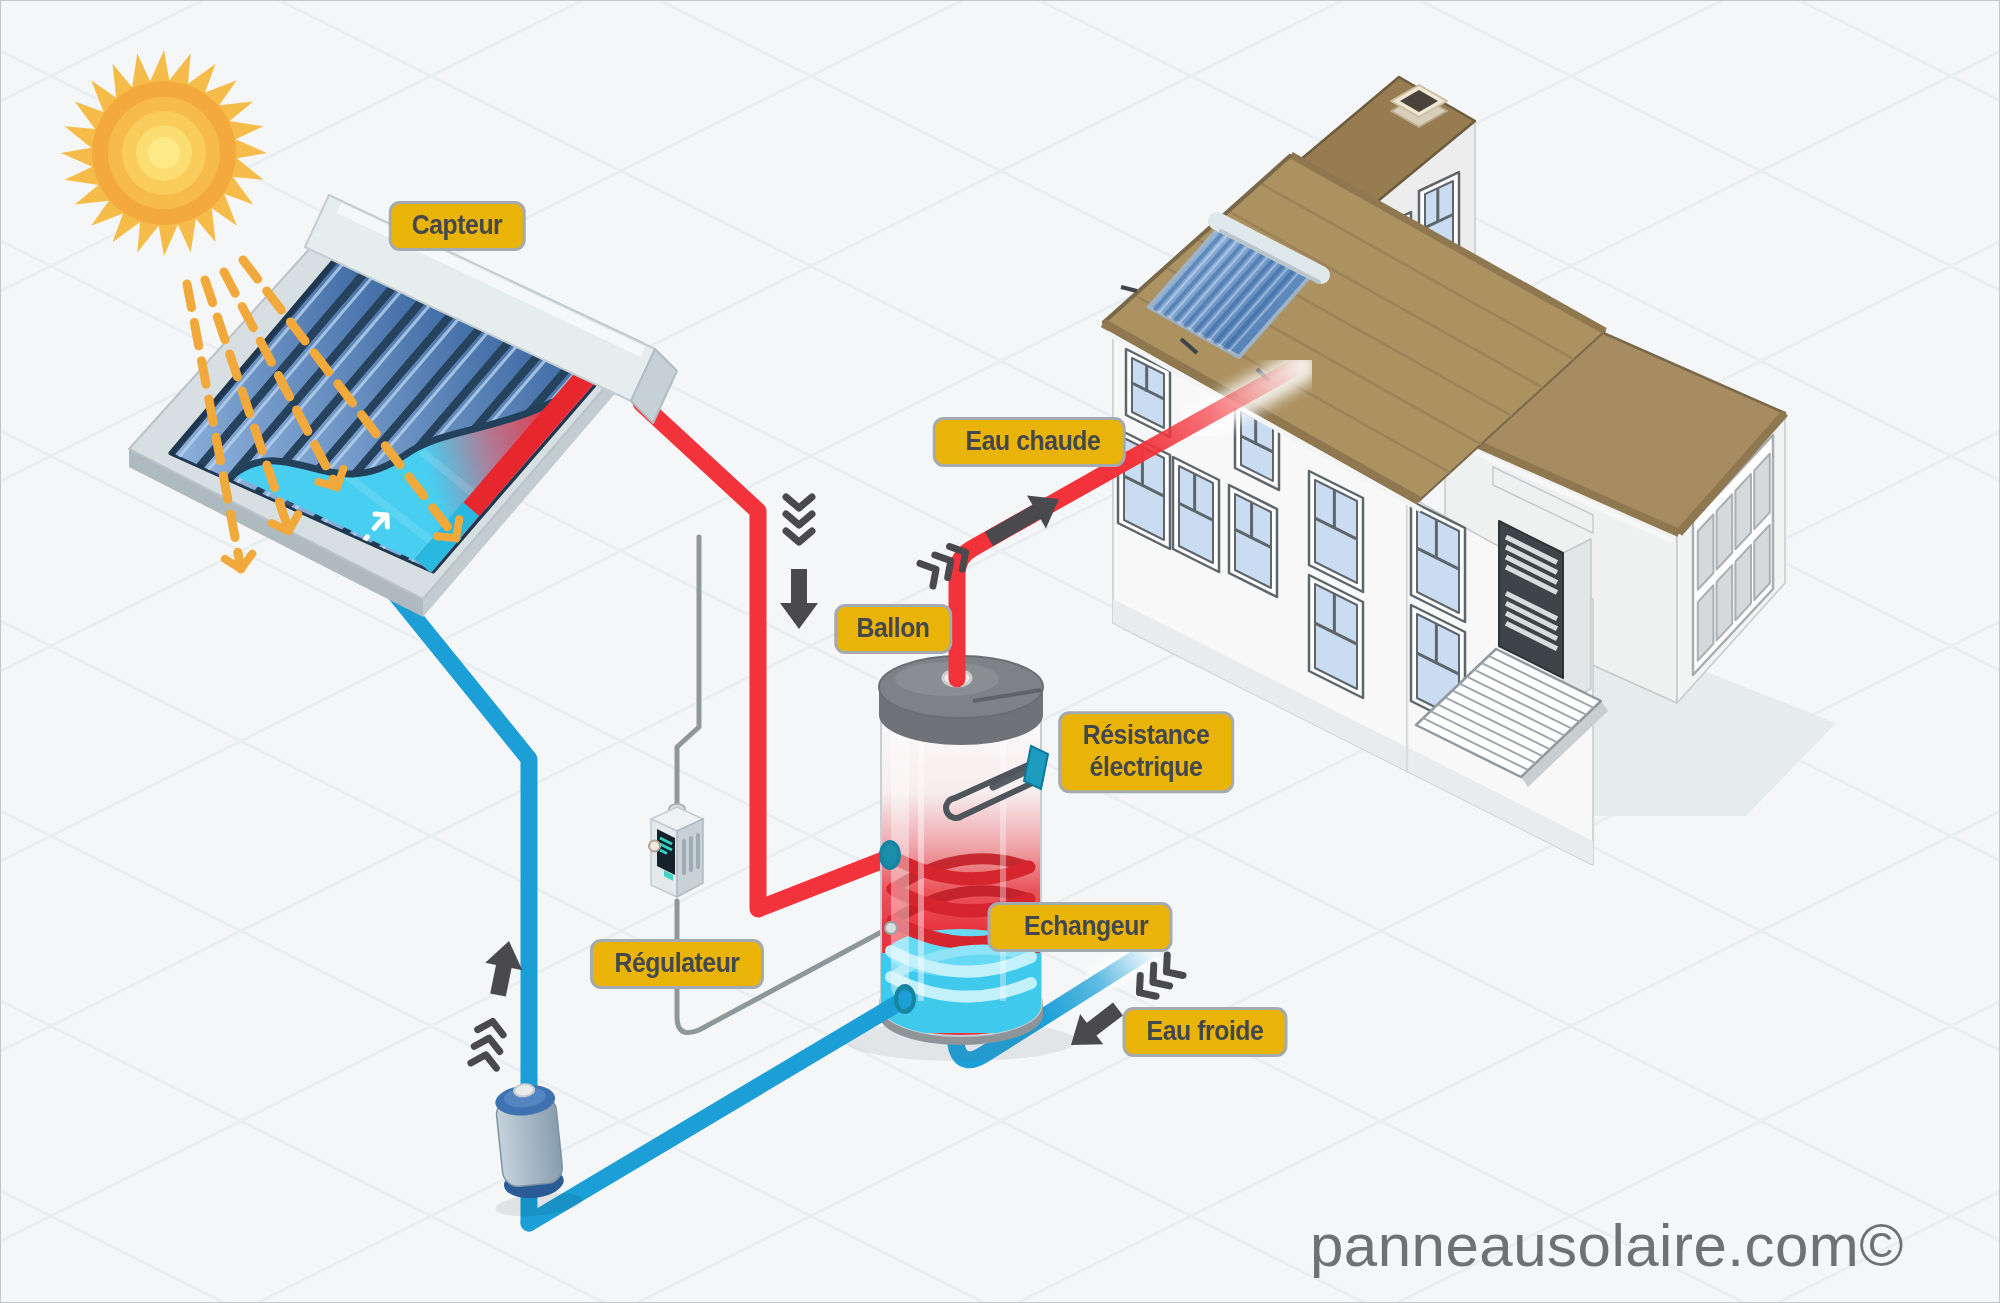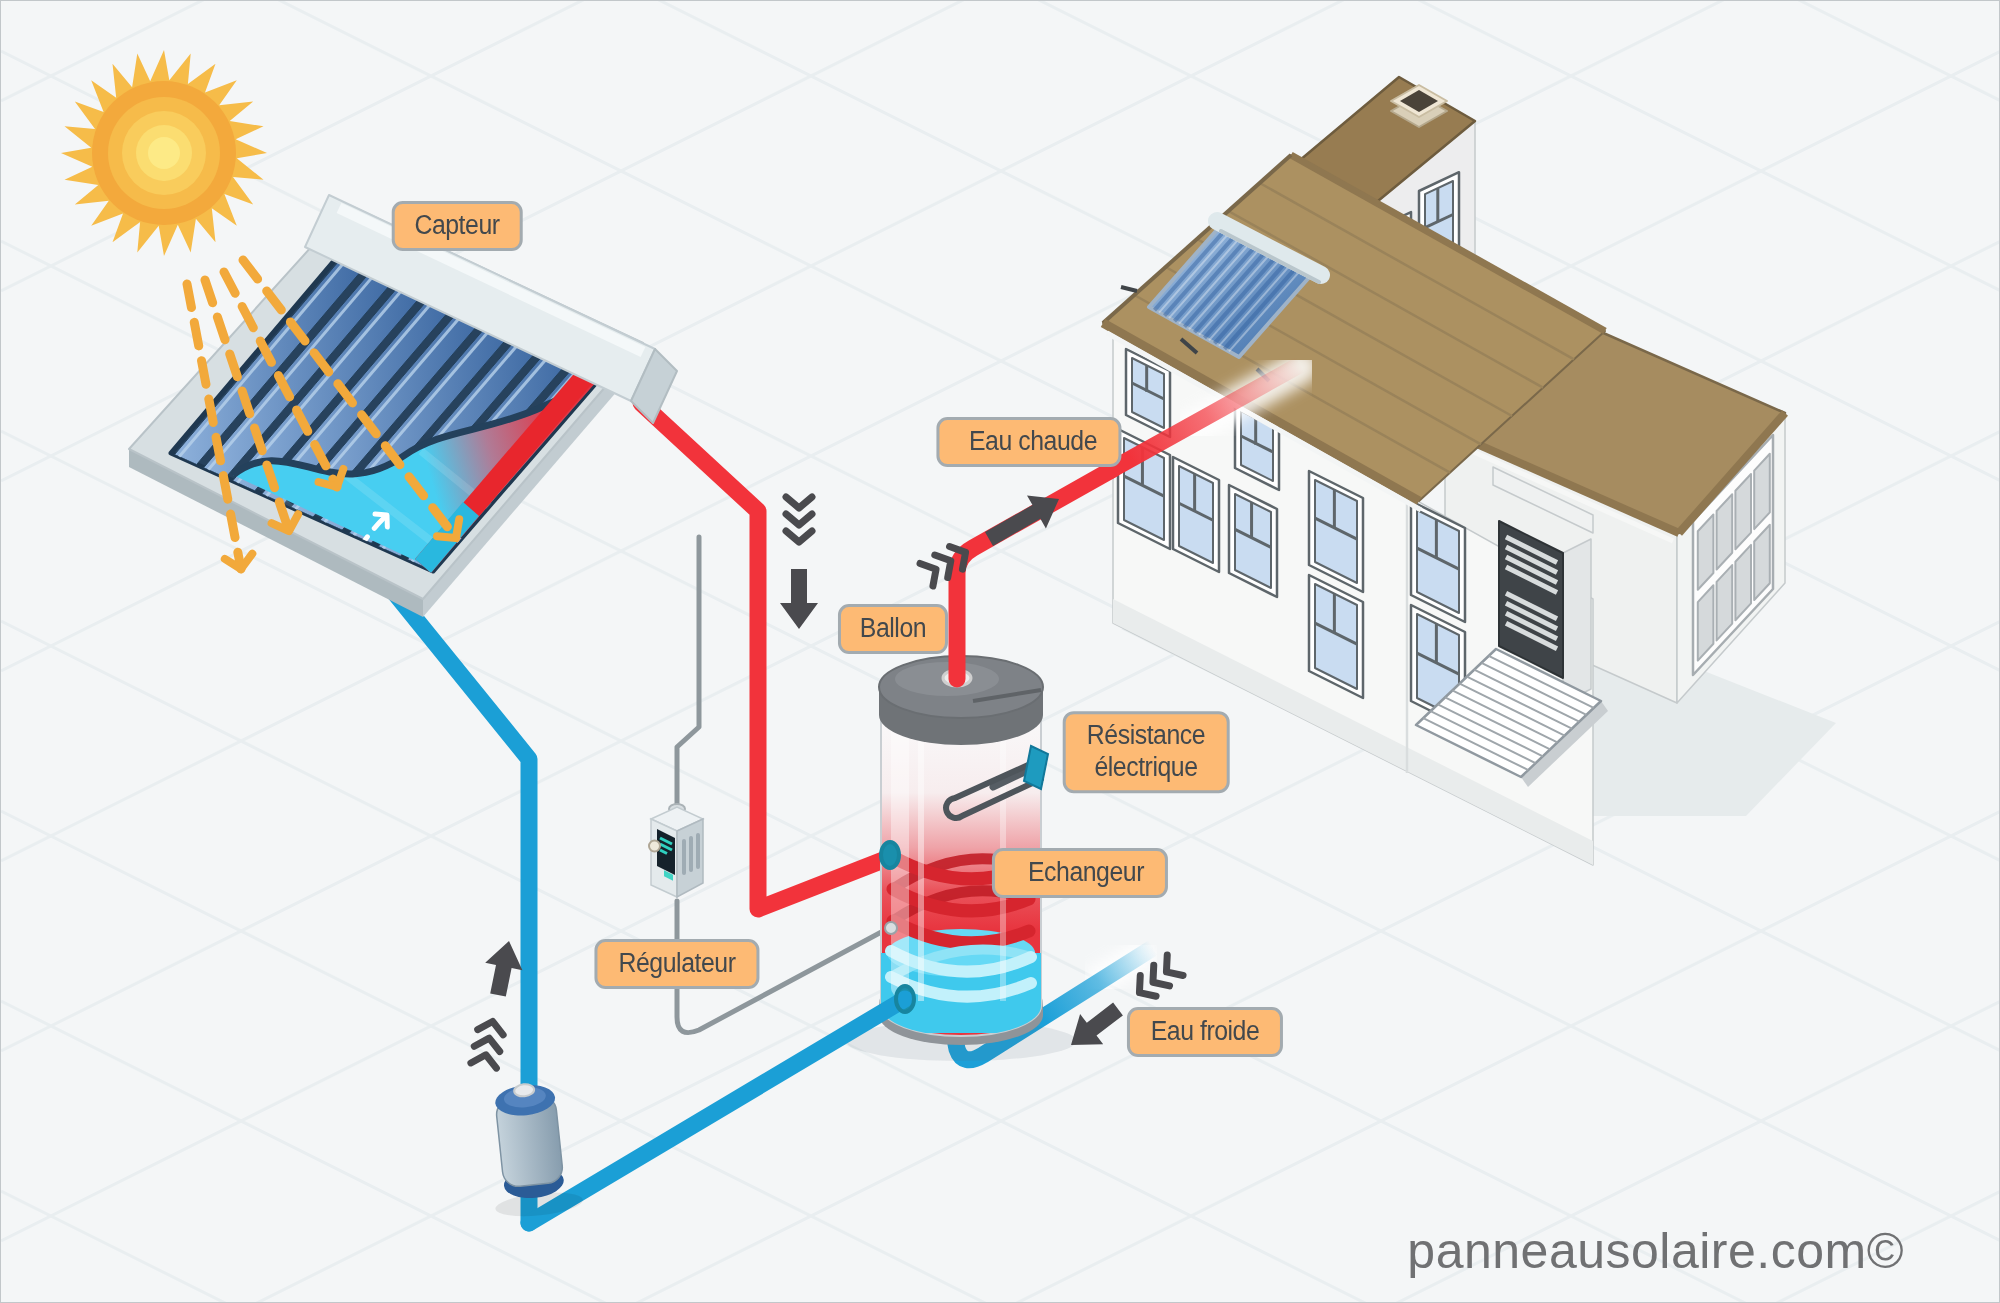"Capteur" .lbl { background: #fdba74 -> #eab308; font-weight: normal -> bold }
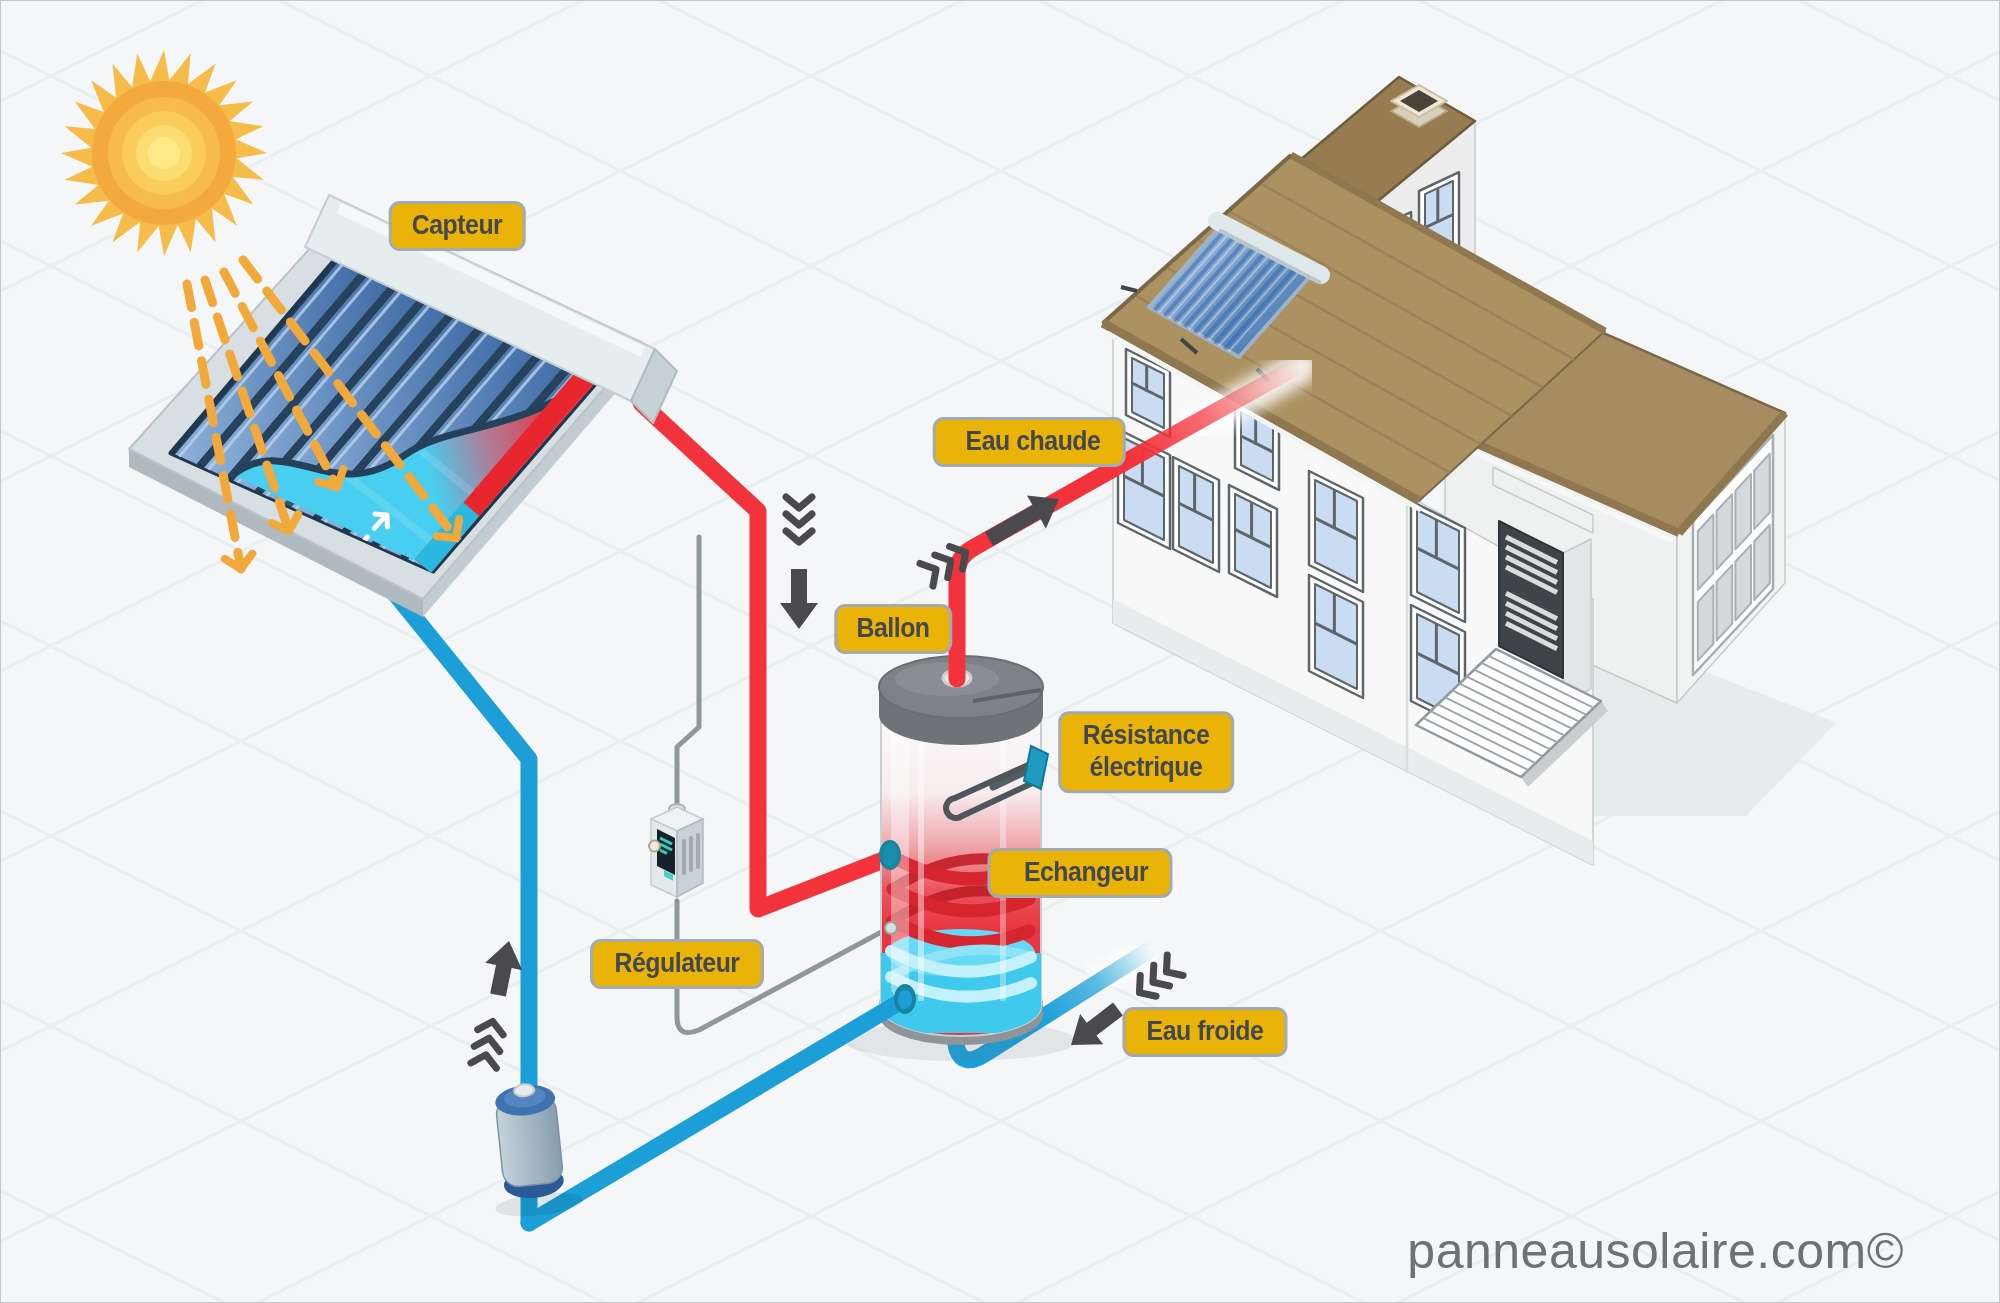"Echangeur" div.lbl { top: 872px -> 926px }
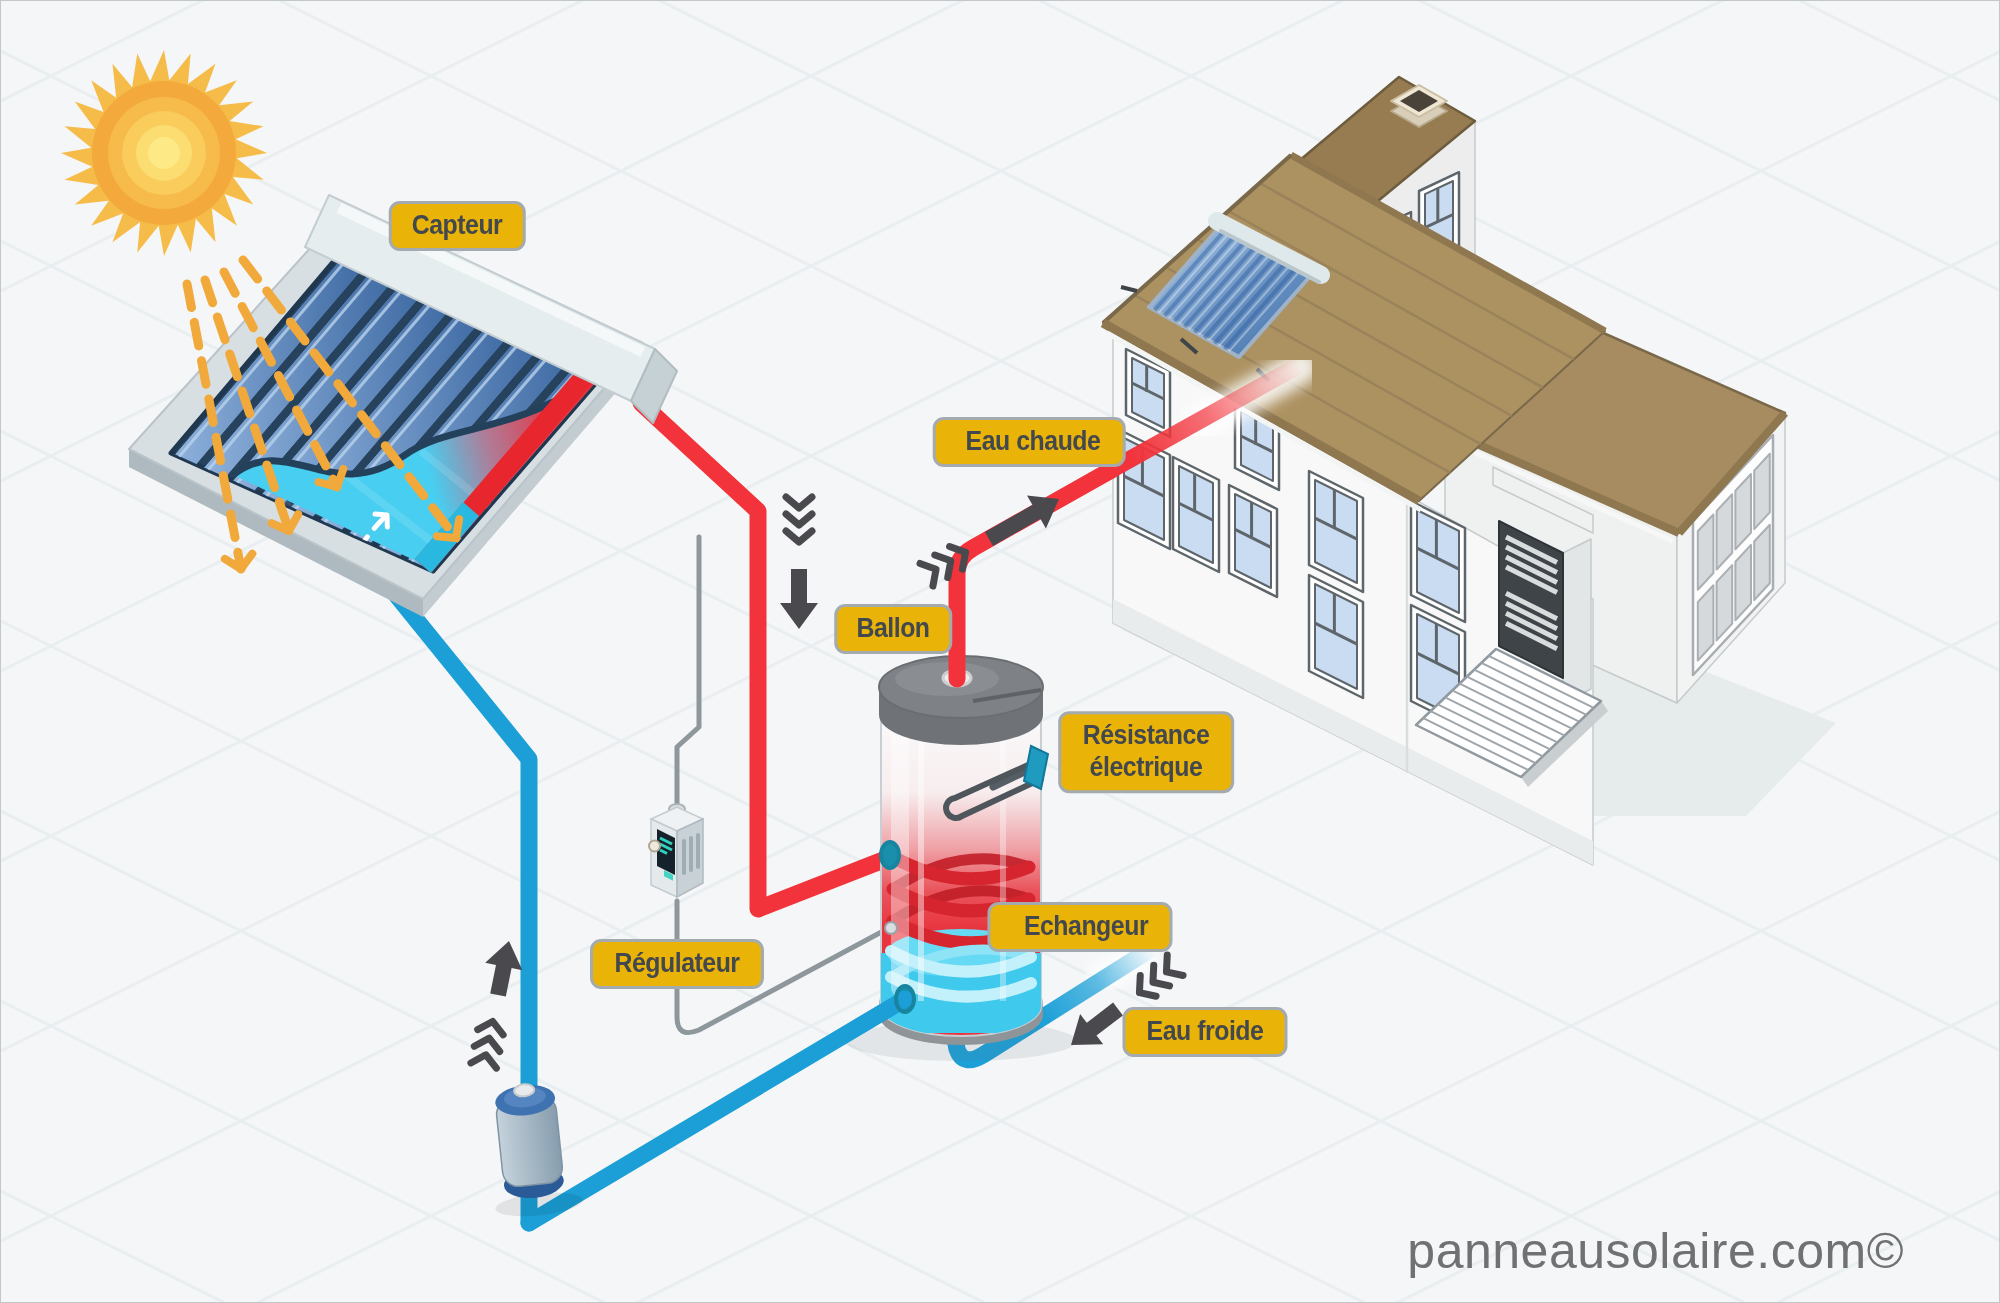"panneausolaire.com©" #watermark { font-size: 50px -> 60px }
